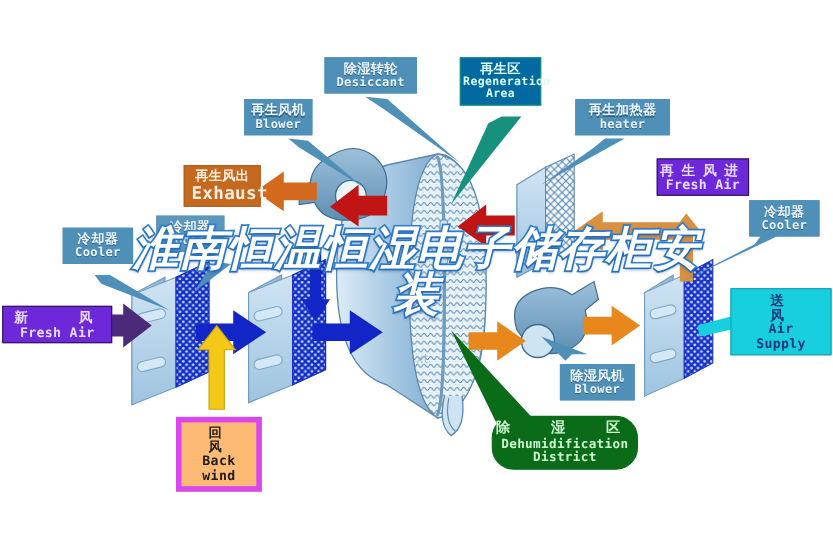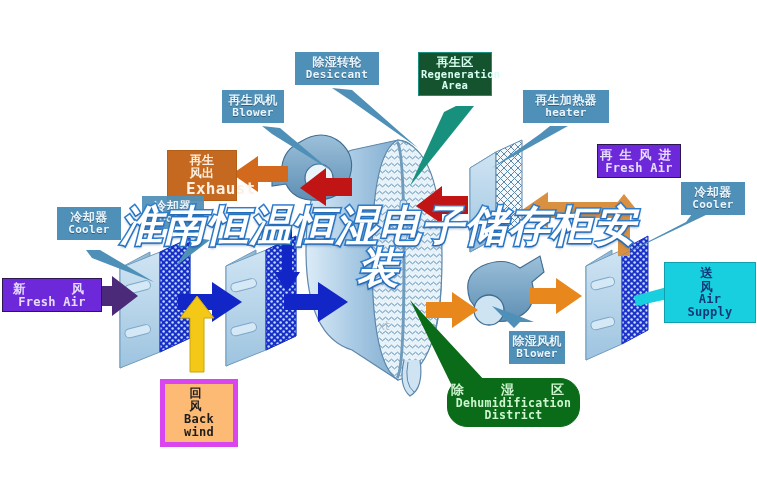"再生区" .lbl-teal { background: #14532d -> #0369a1 }
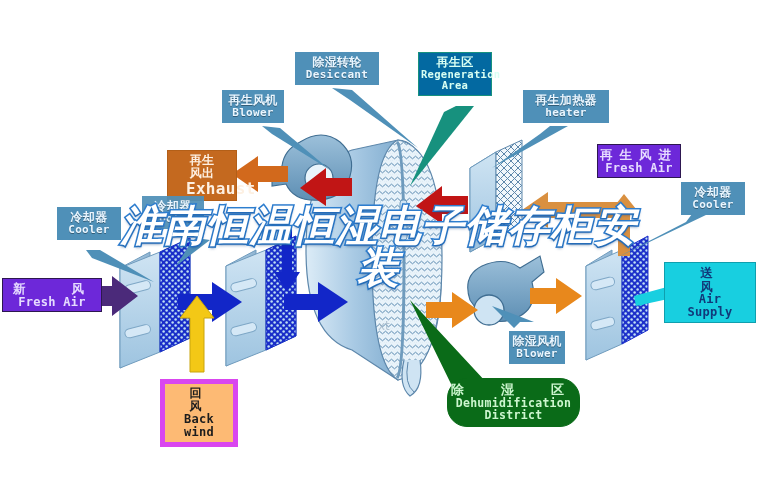"再生风出" div.lbl { padding: 3px 18px -> 3px 6px }
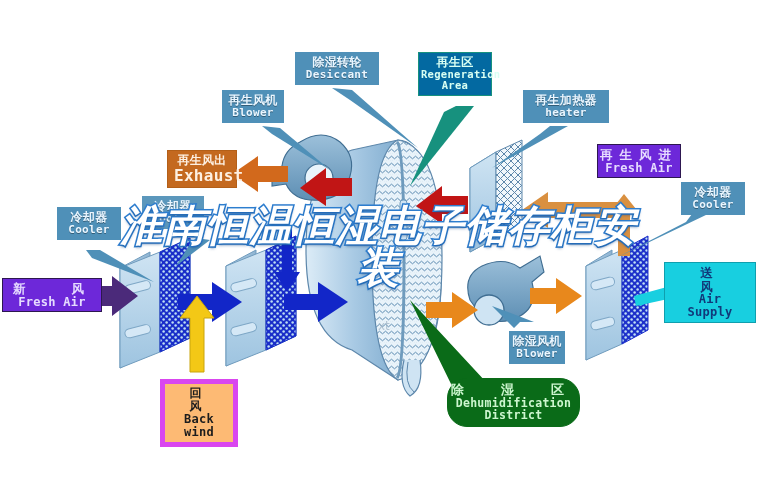"除湿风机" div.lbl { width: 56px -> 68px }
